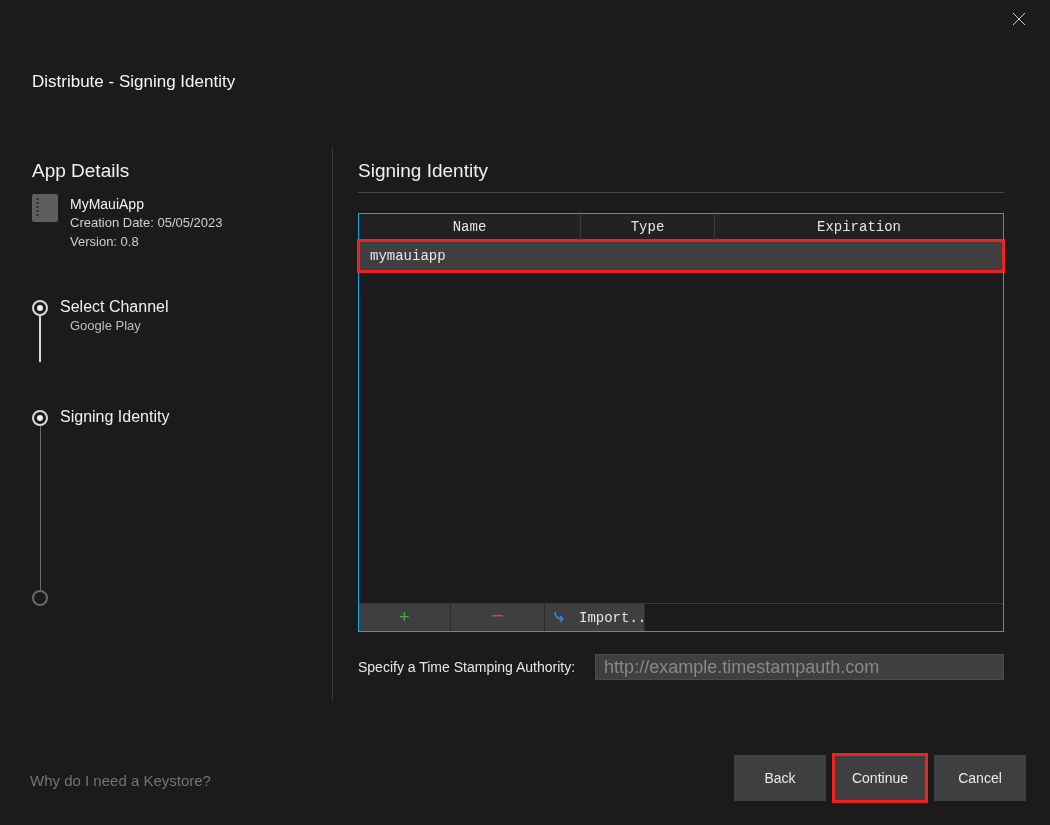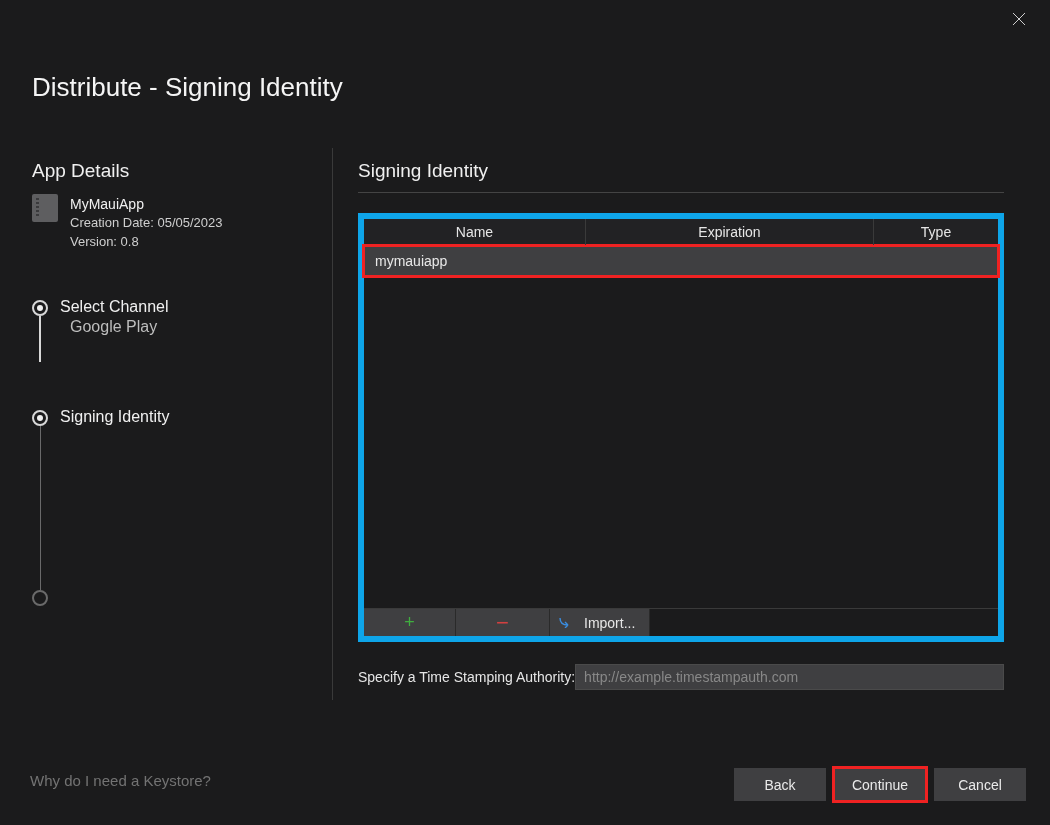"Distribute - Signing Identity" .title { font-size: 26px -> 17px }
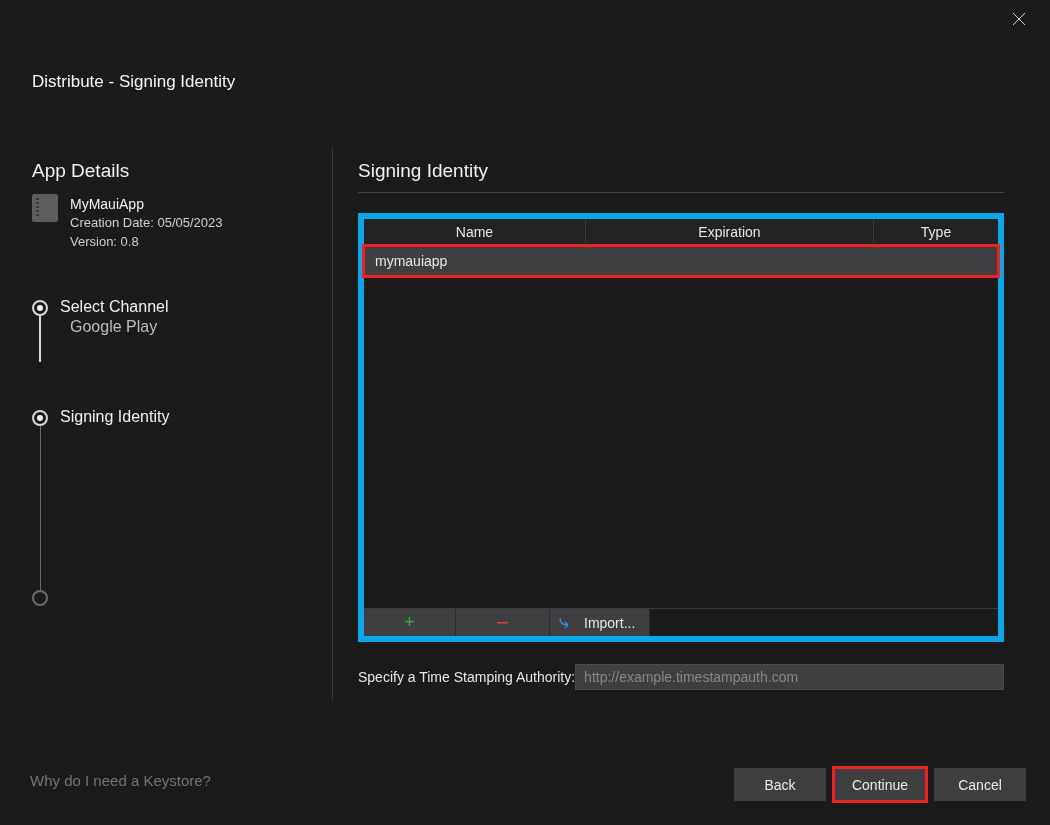"Name" .table { border: 6px solid #0ea5e9 -> 1px solid #0ea5e9; font-family: none -> Liberation Mono, monospace }
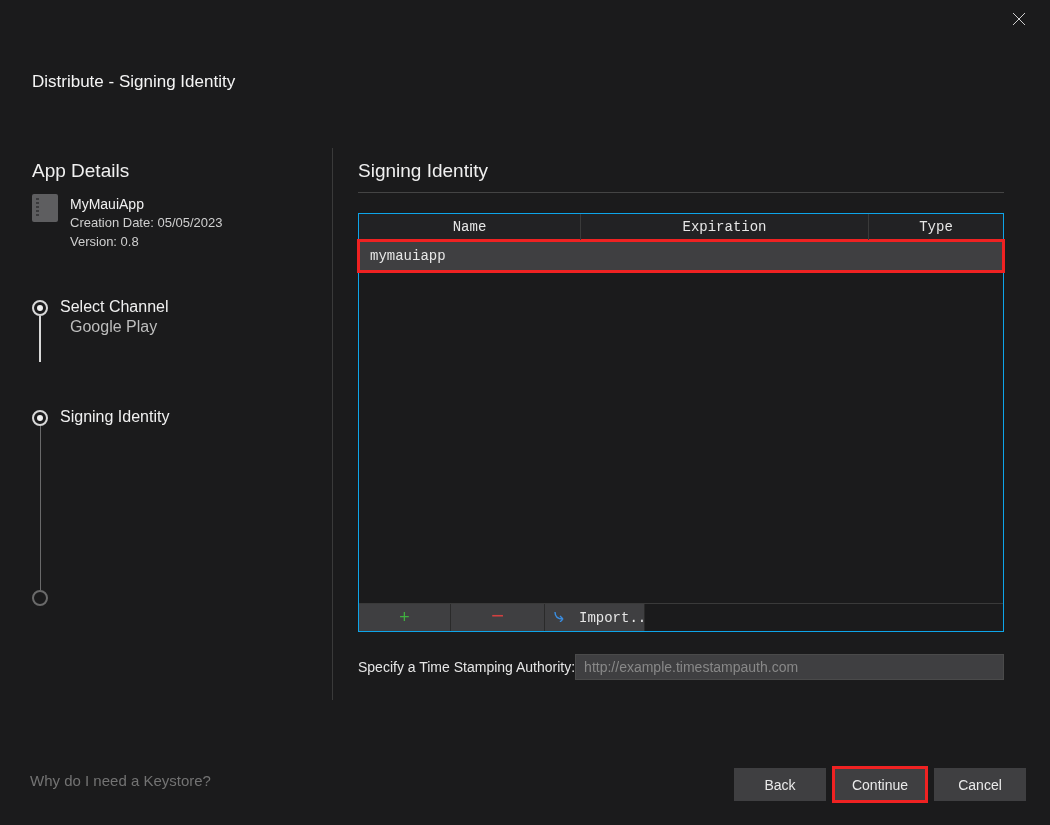"Expiration" div.th { order: before "Type" -> after "Type" }
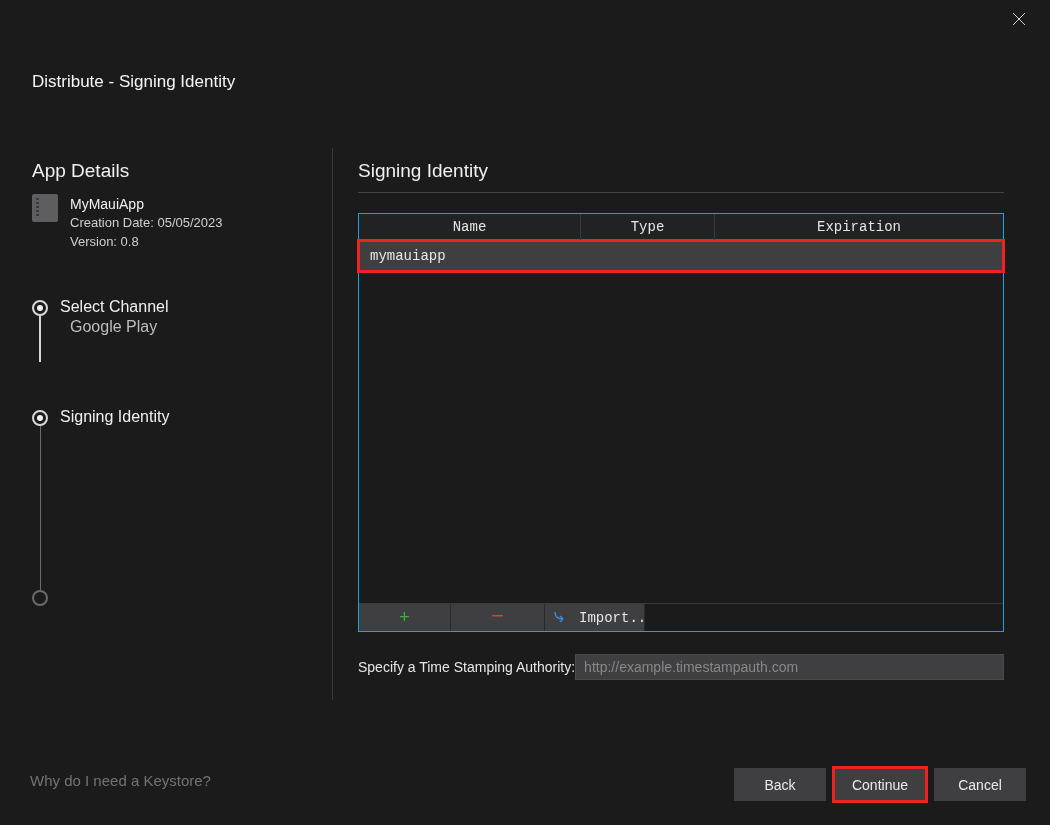"Google Play" .step-sub { font-size: 16px -> 13px }
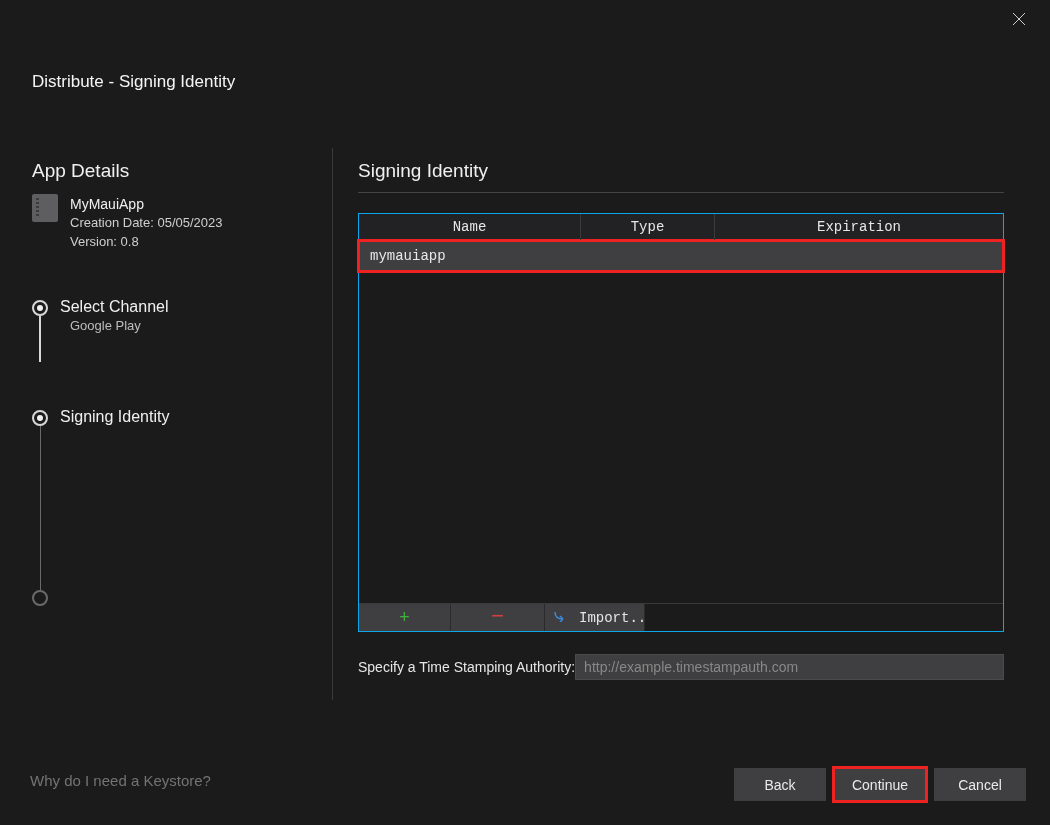"Specify a Time Stamping Authority:" .timestamp-row { gap: 0 -> 20px }
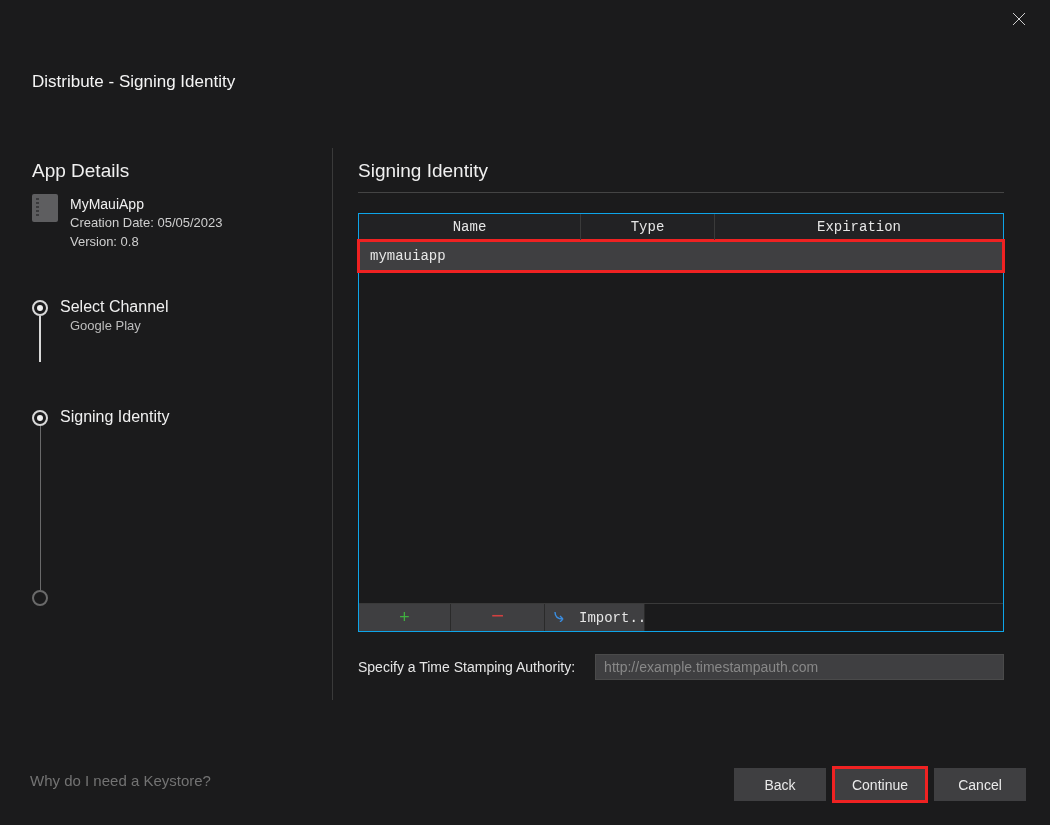"http://example.timestampauth.com" .timestamp-input { font-size: 14px -> 18px }
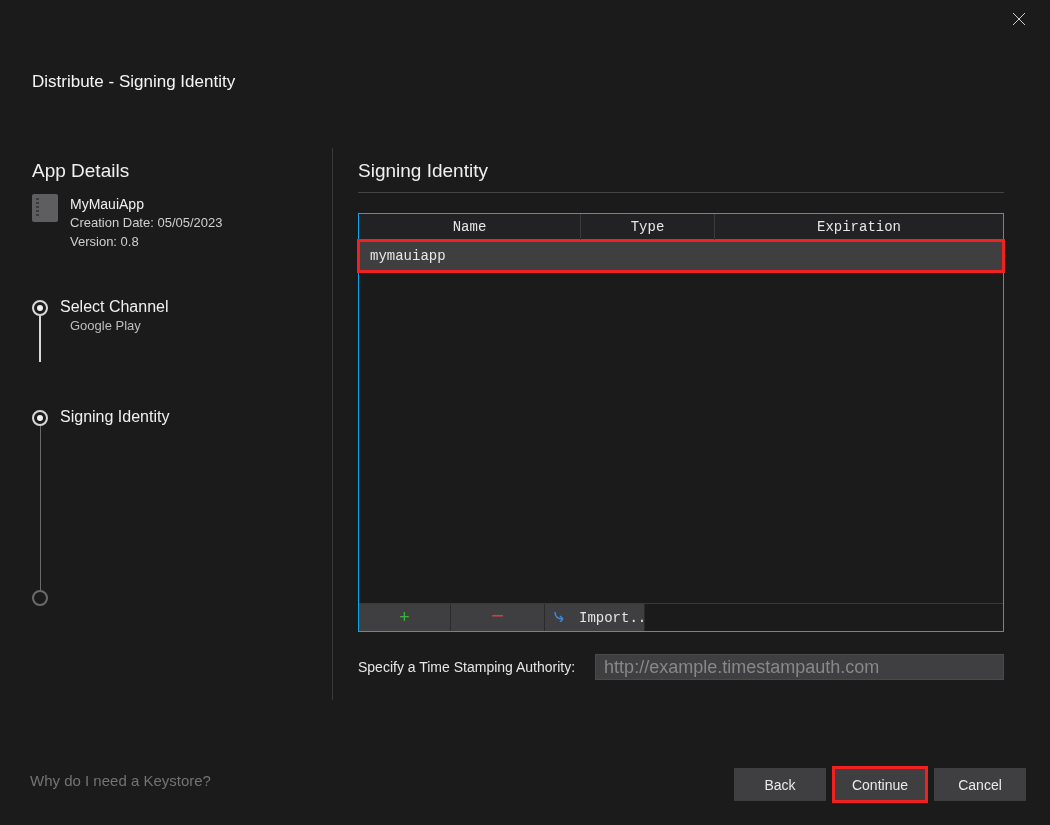"Back" .btn { height: 33px -> 46px }
